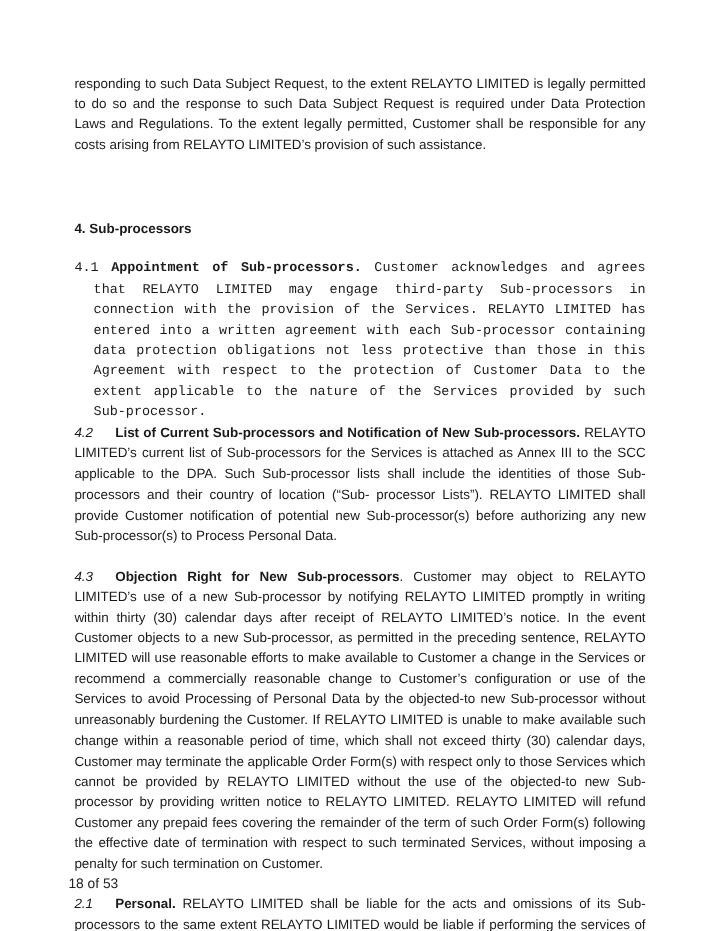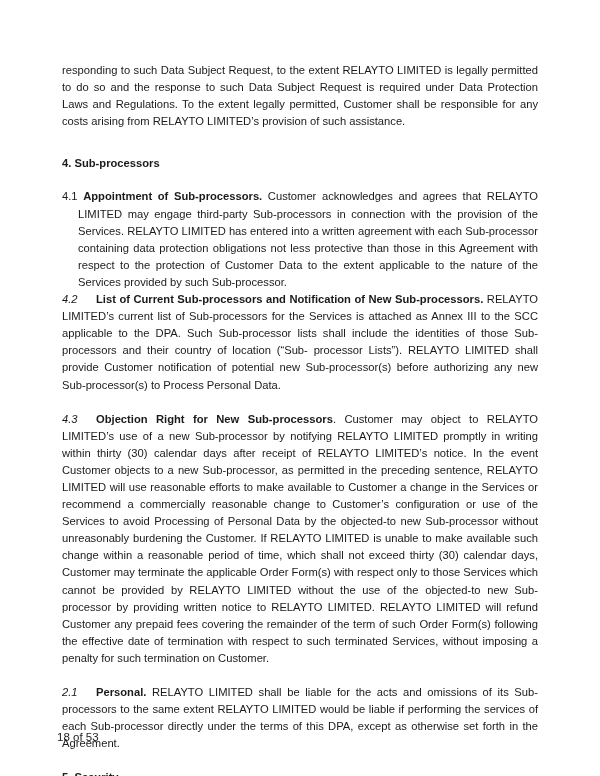"4. Sub-processors" .heading { margin-top: none -> 28px }
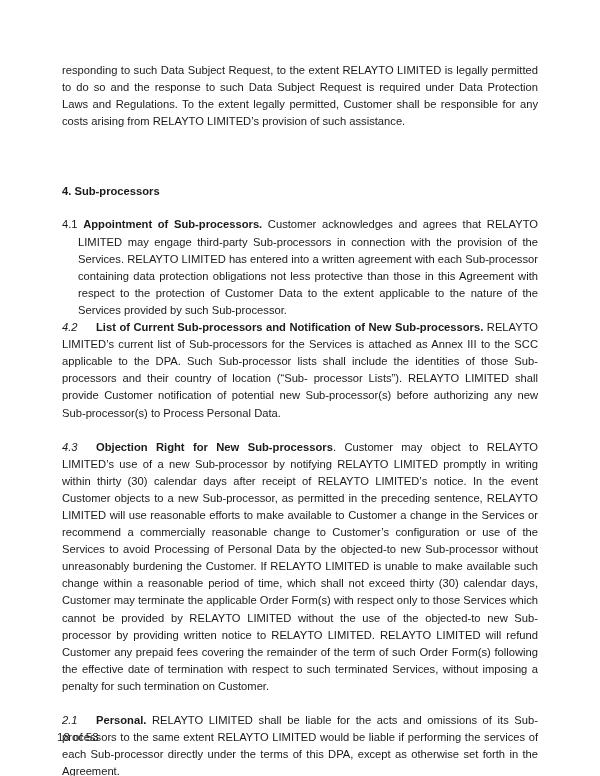"4.1 Appointment of Sub-processors." p.indent-block { font-family: none -> Liberation Mono, monospace }
